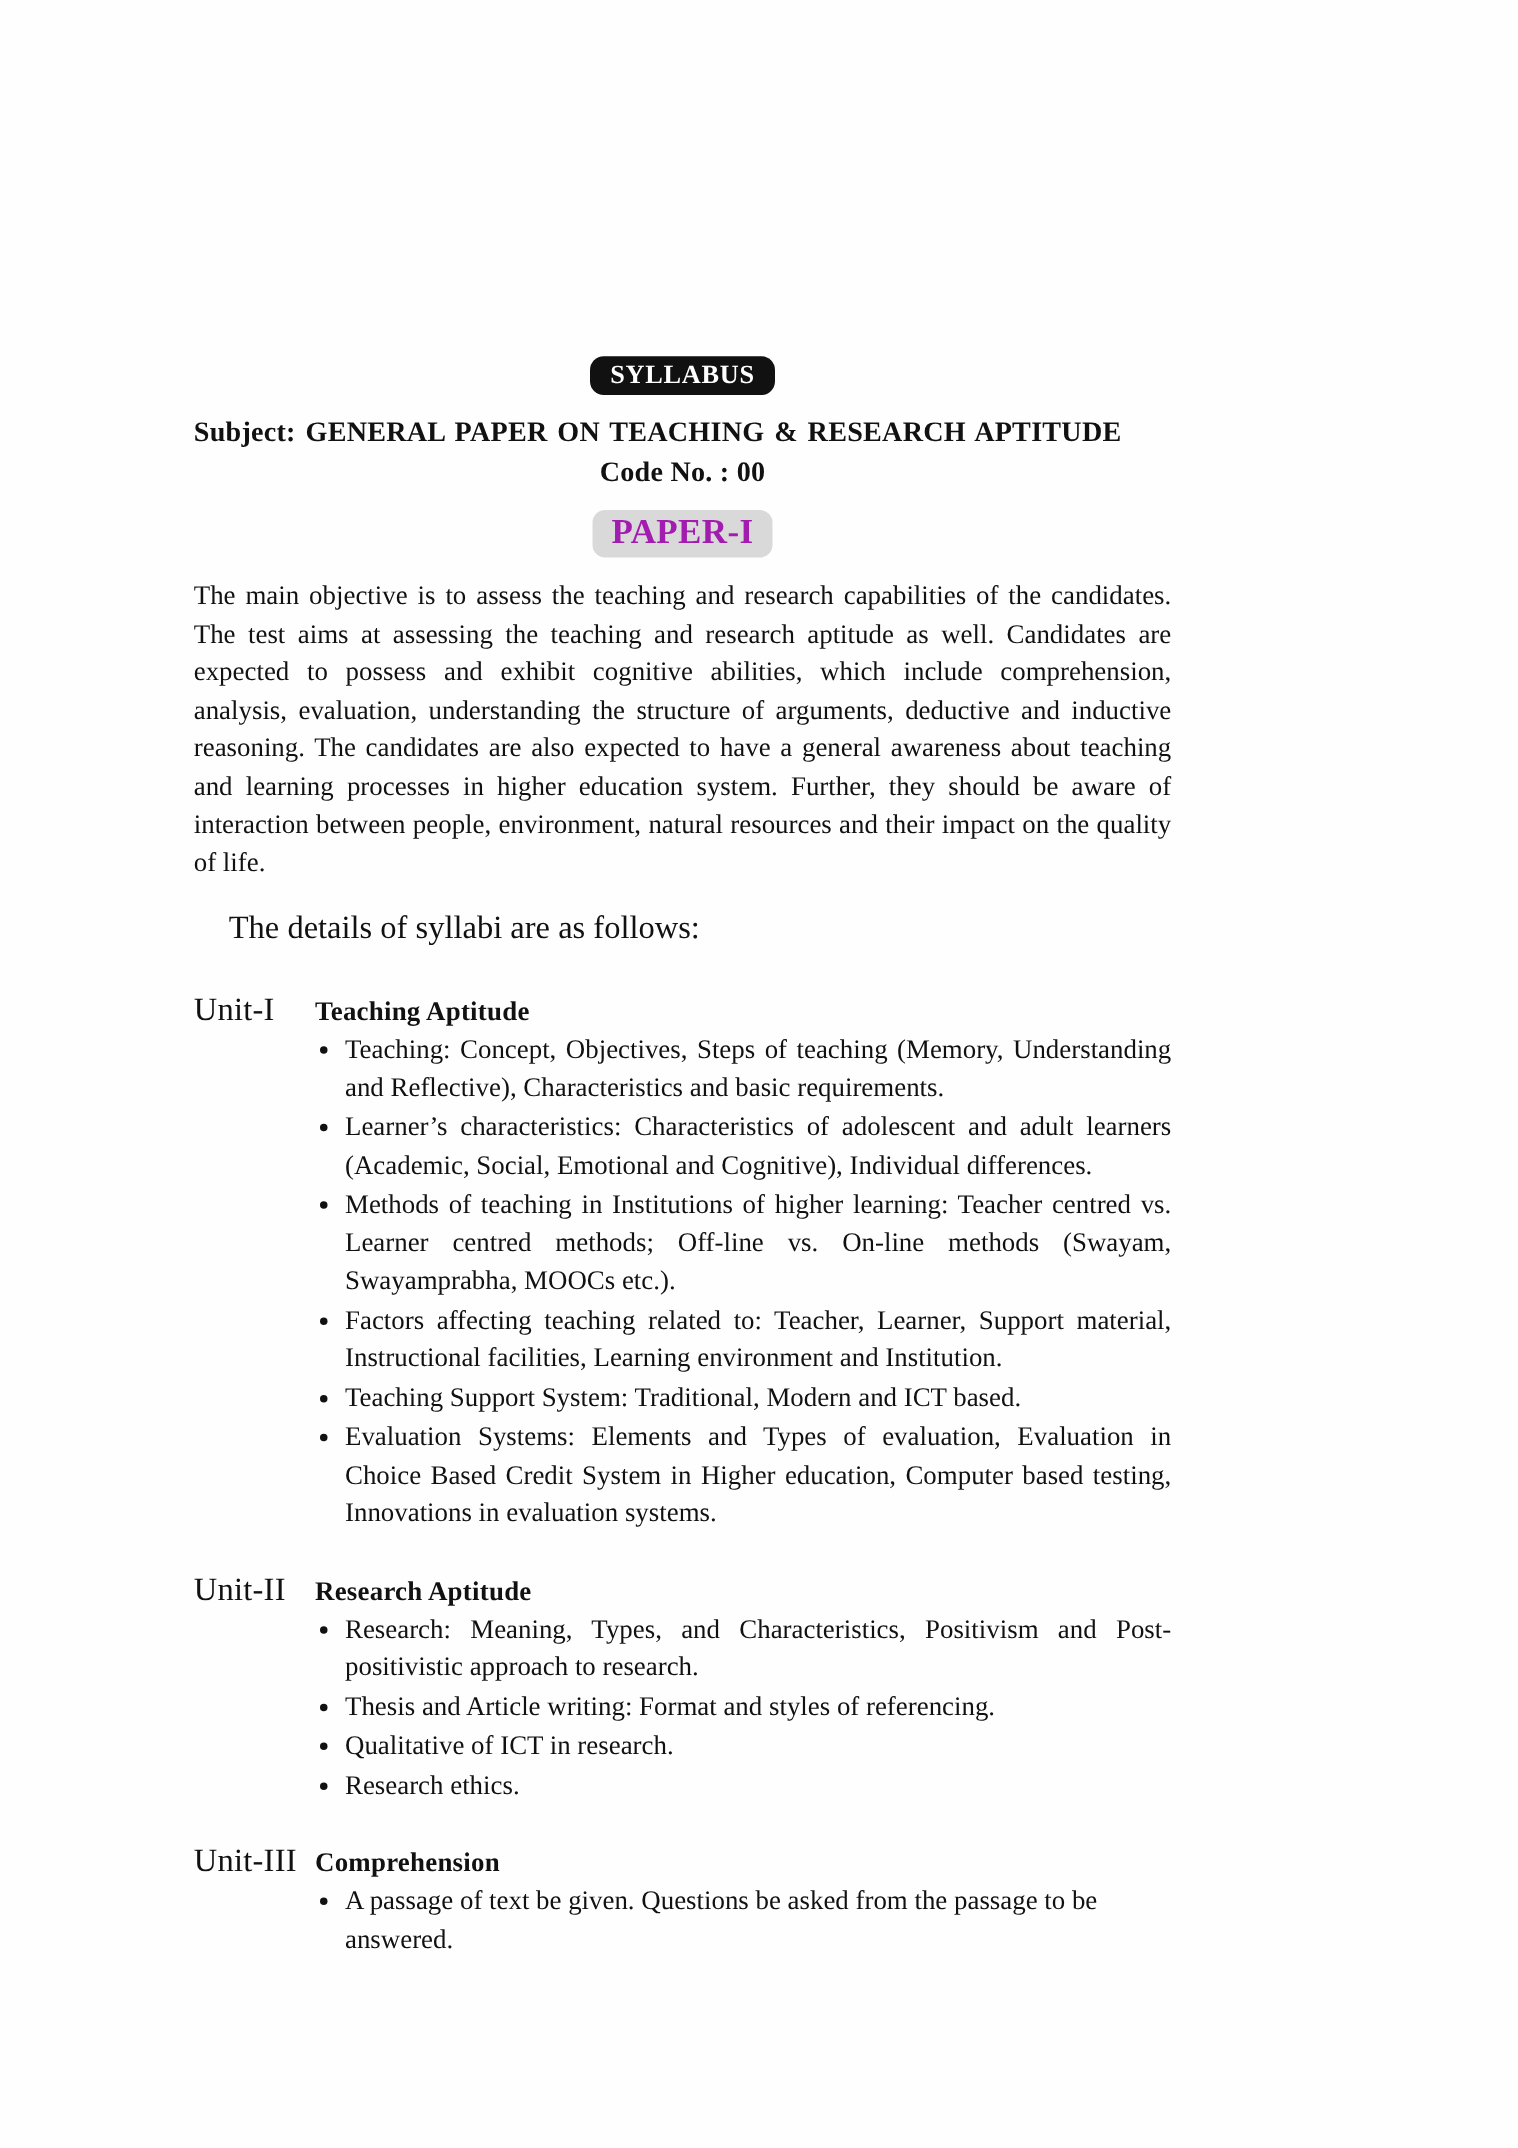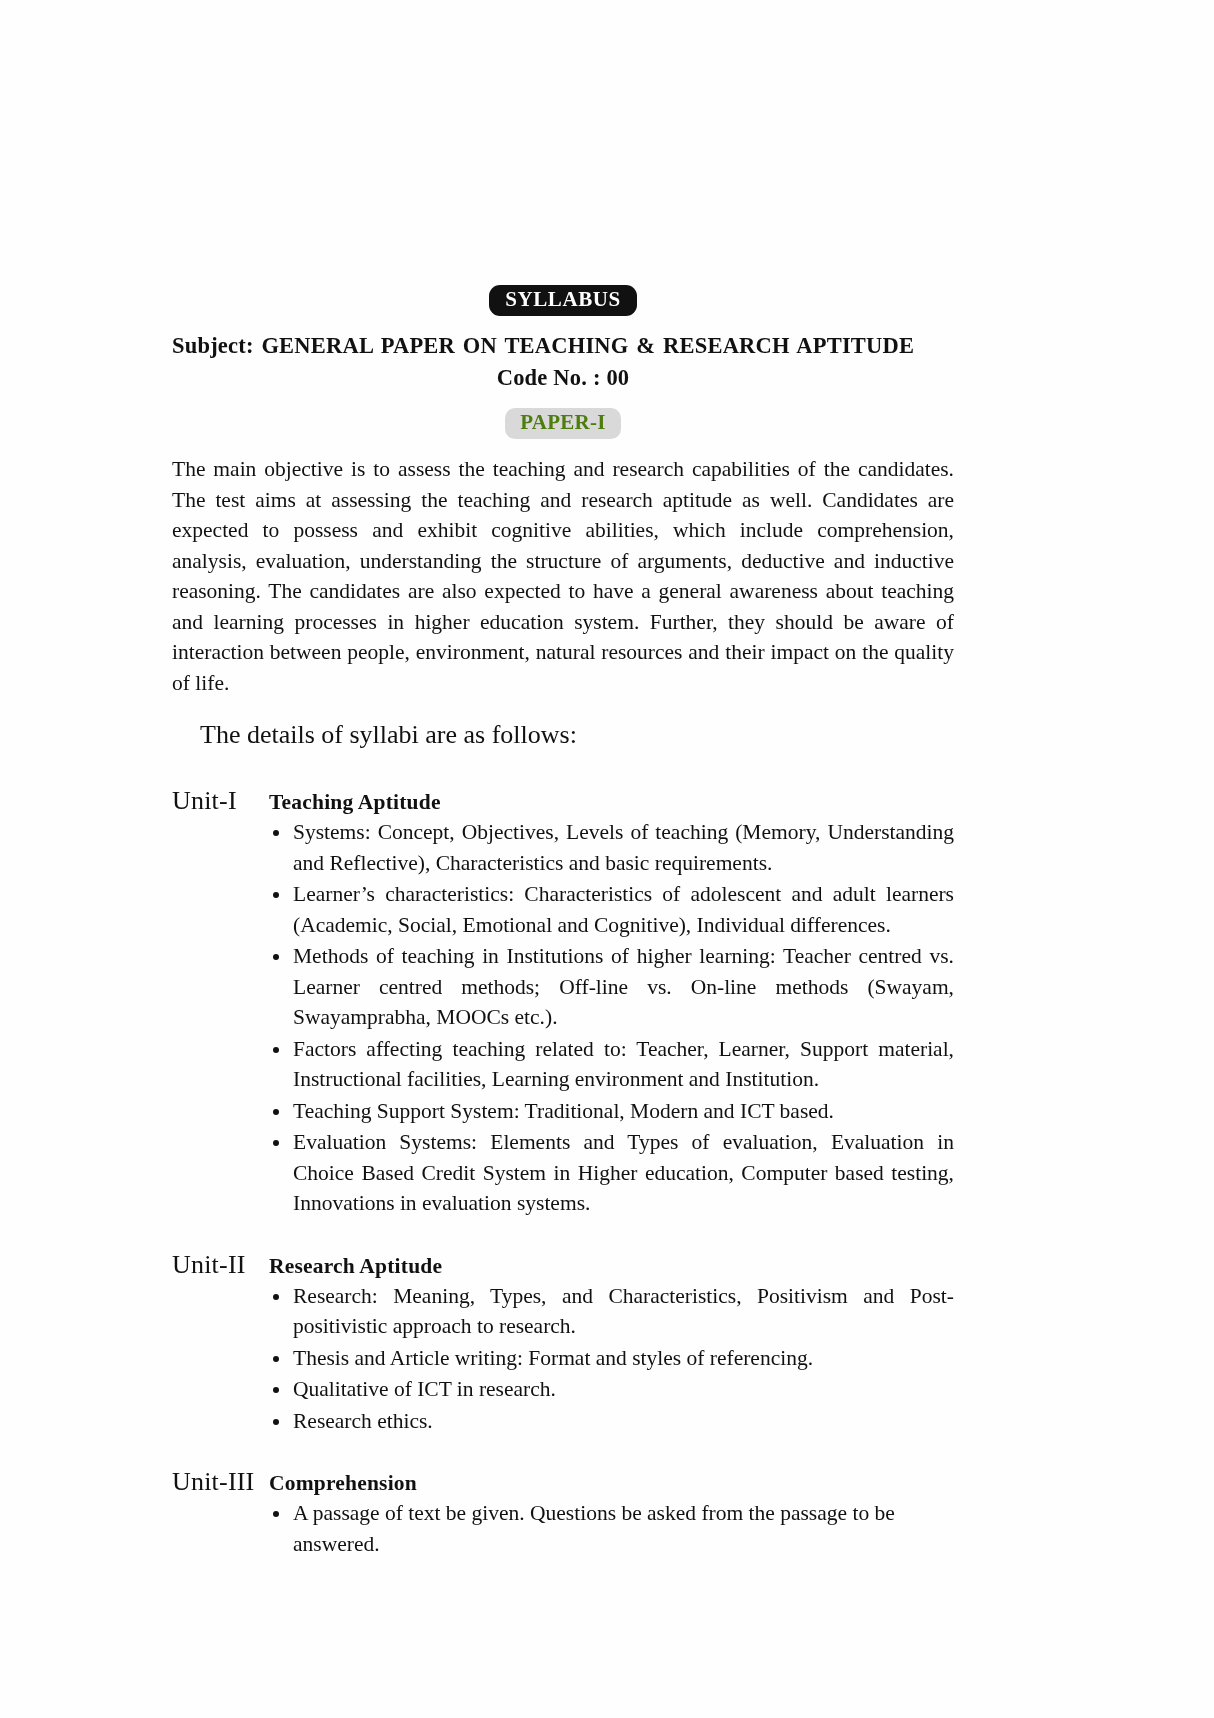"SYLLABUS" .content { left: 172px -> 155px }
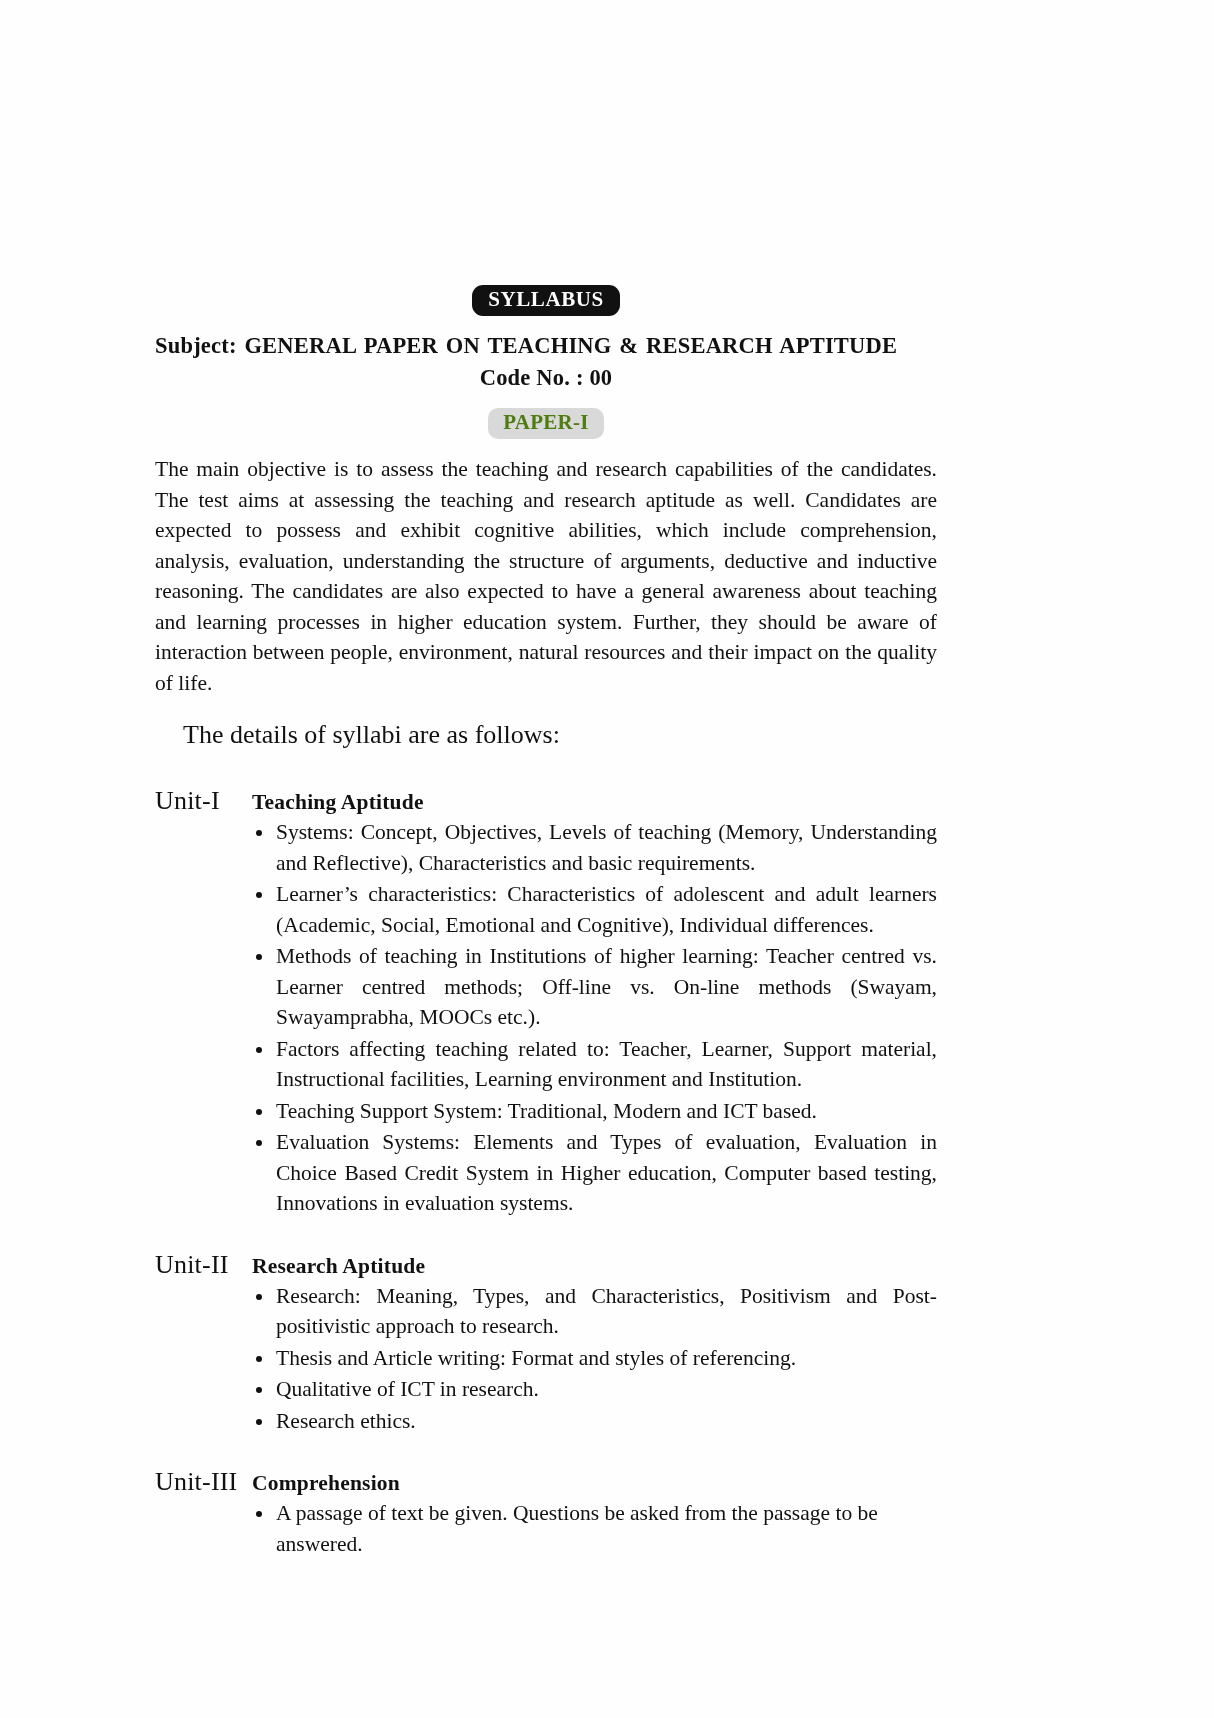"PAPER-I" .paper-badge { color: #4d7c0f -> #a21caf; font-size: 21px -> 28px }
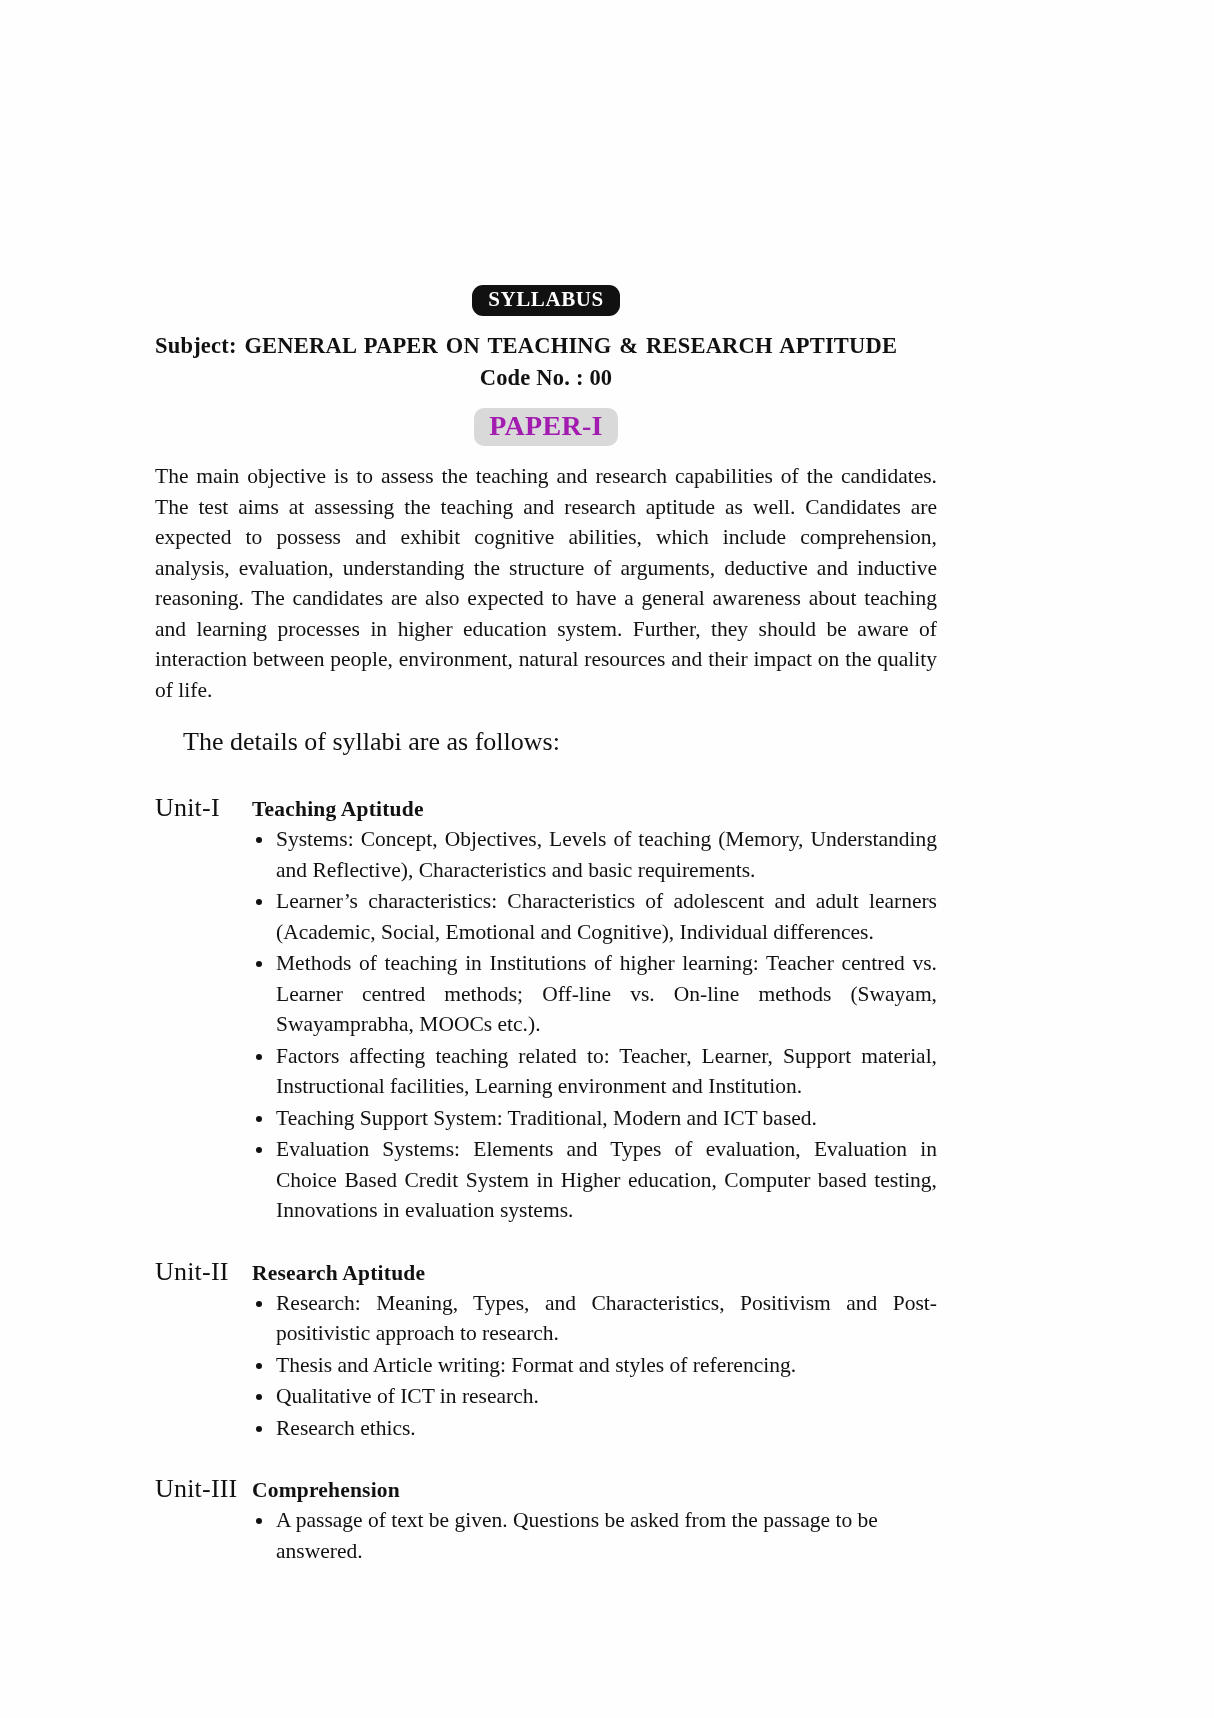"Systems: Concept, Objectives, Levels of" span { text: Systems: Concept, Objectives, Levels -> Teaching: Concept, Objectives, Steps }
